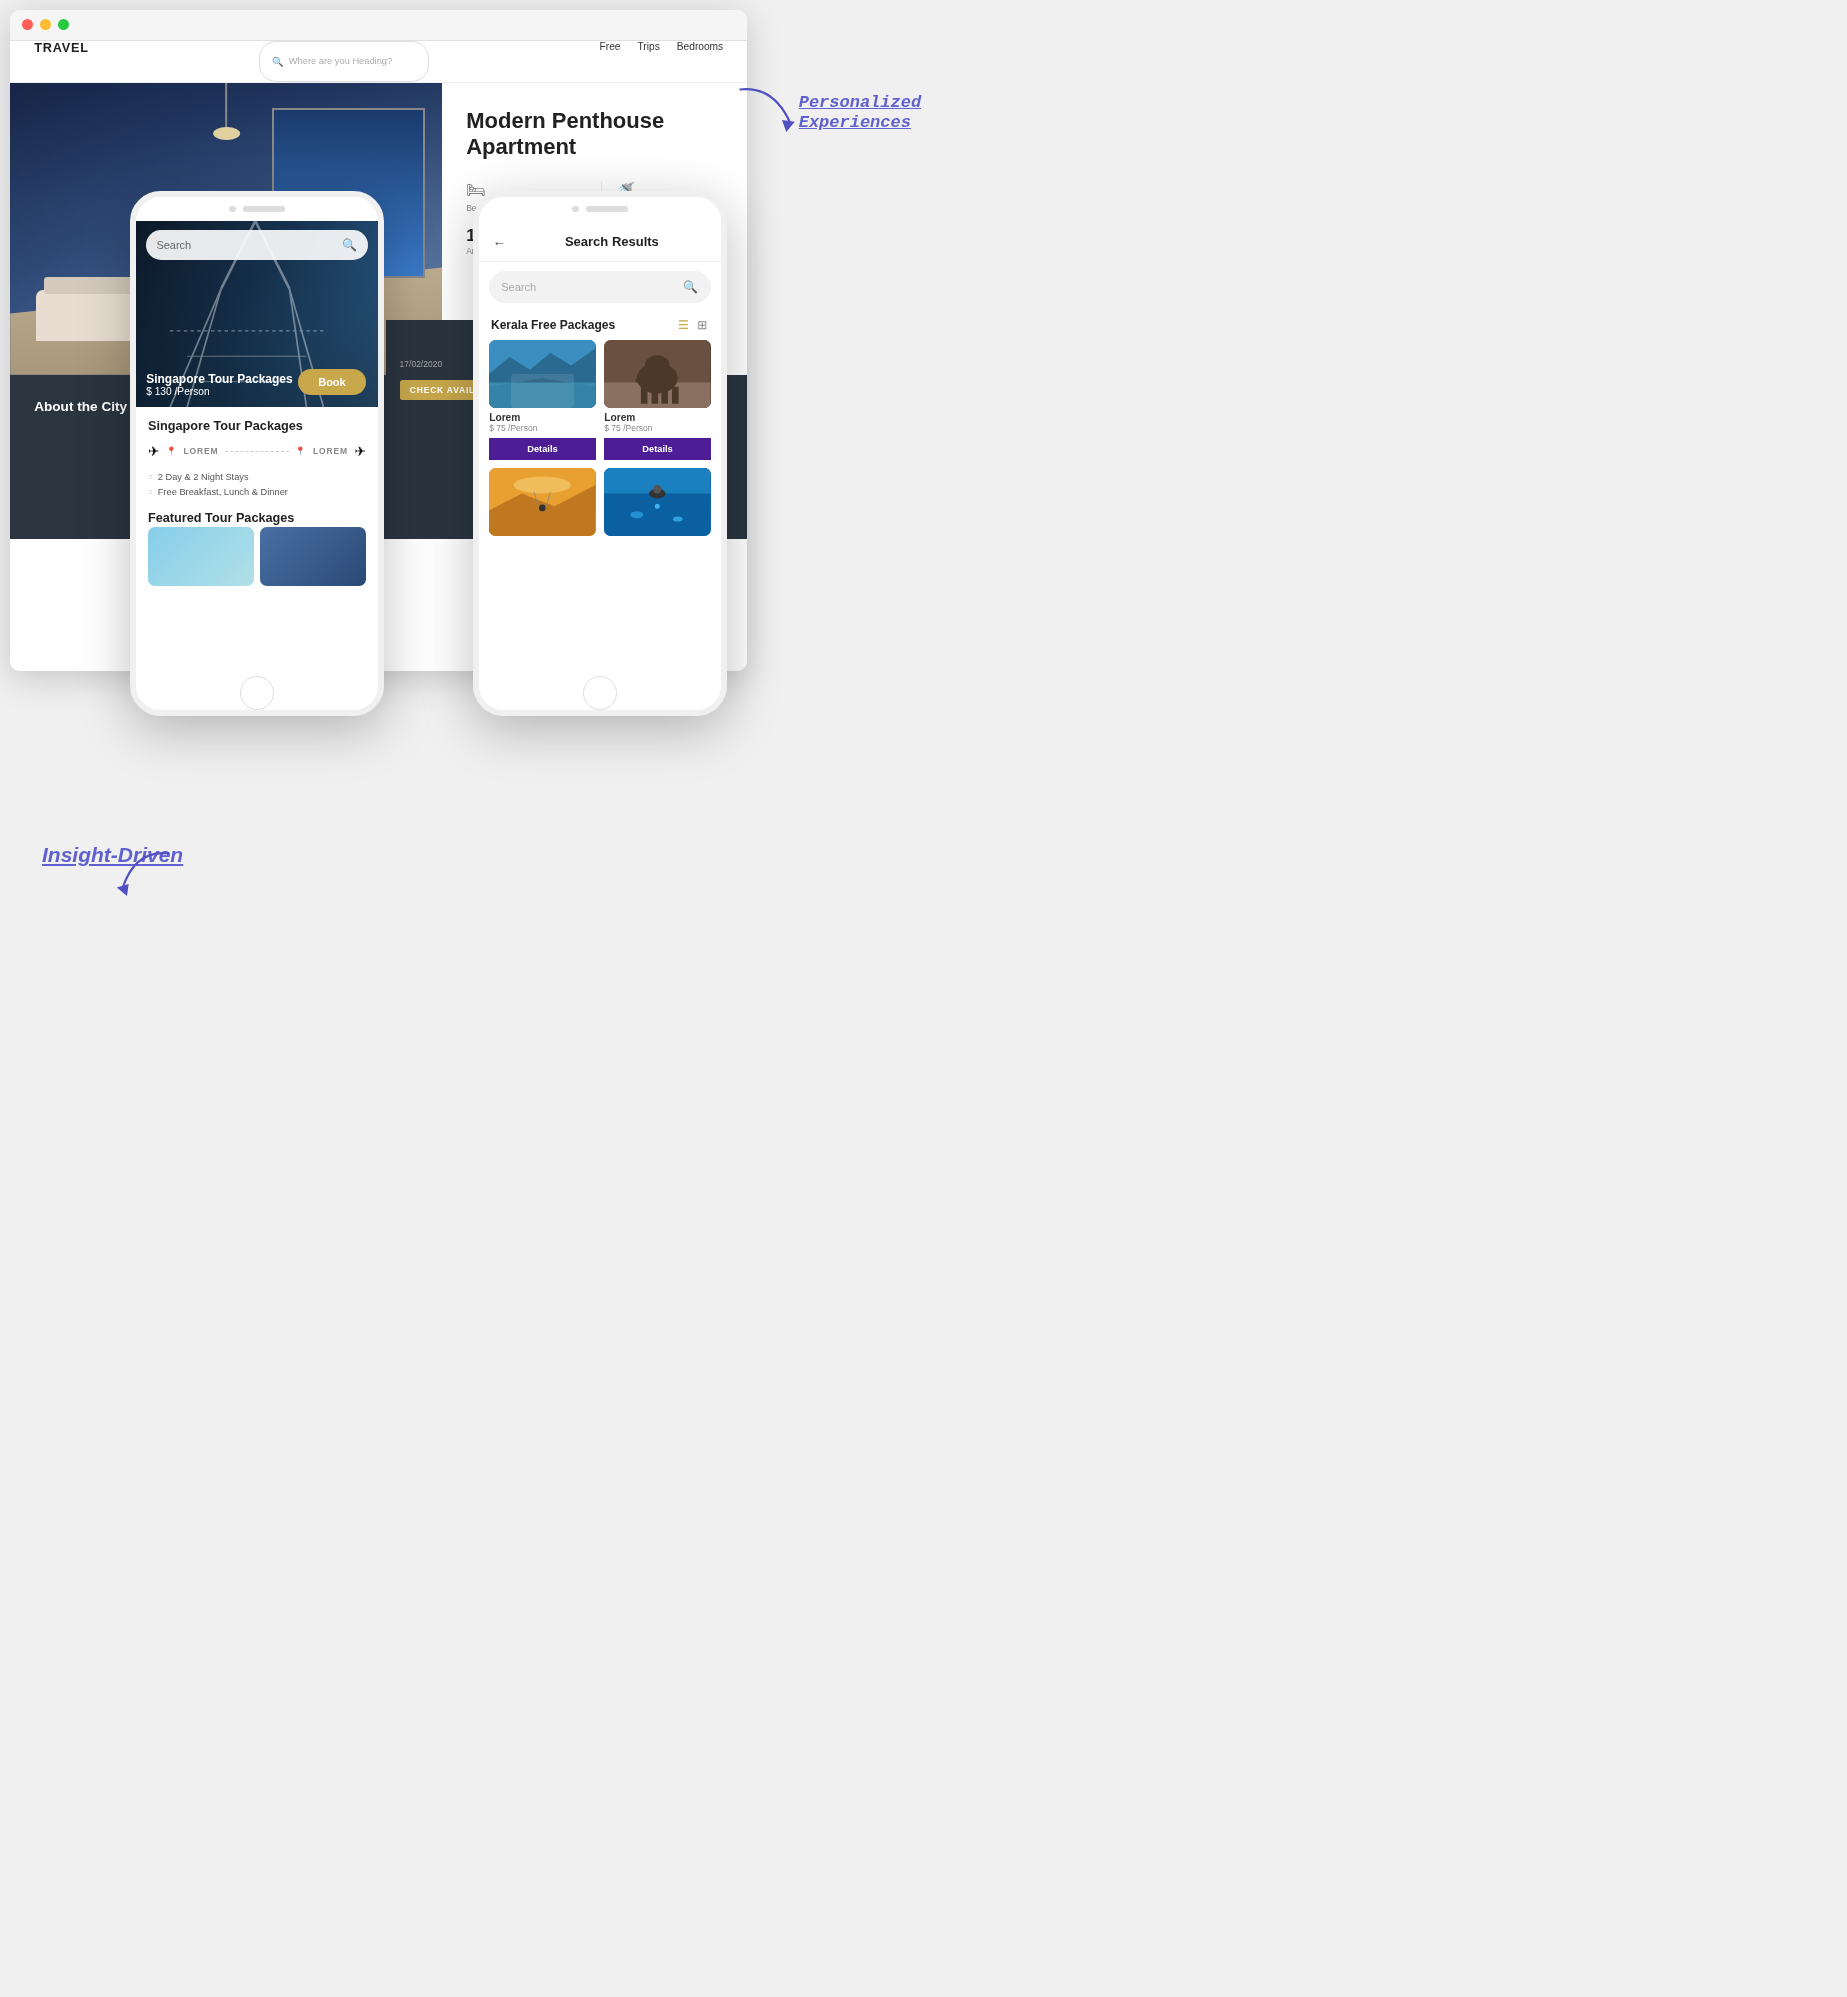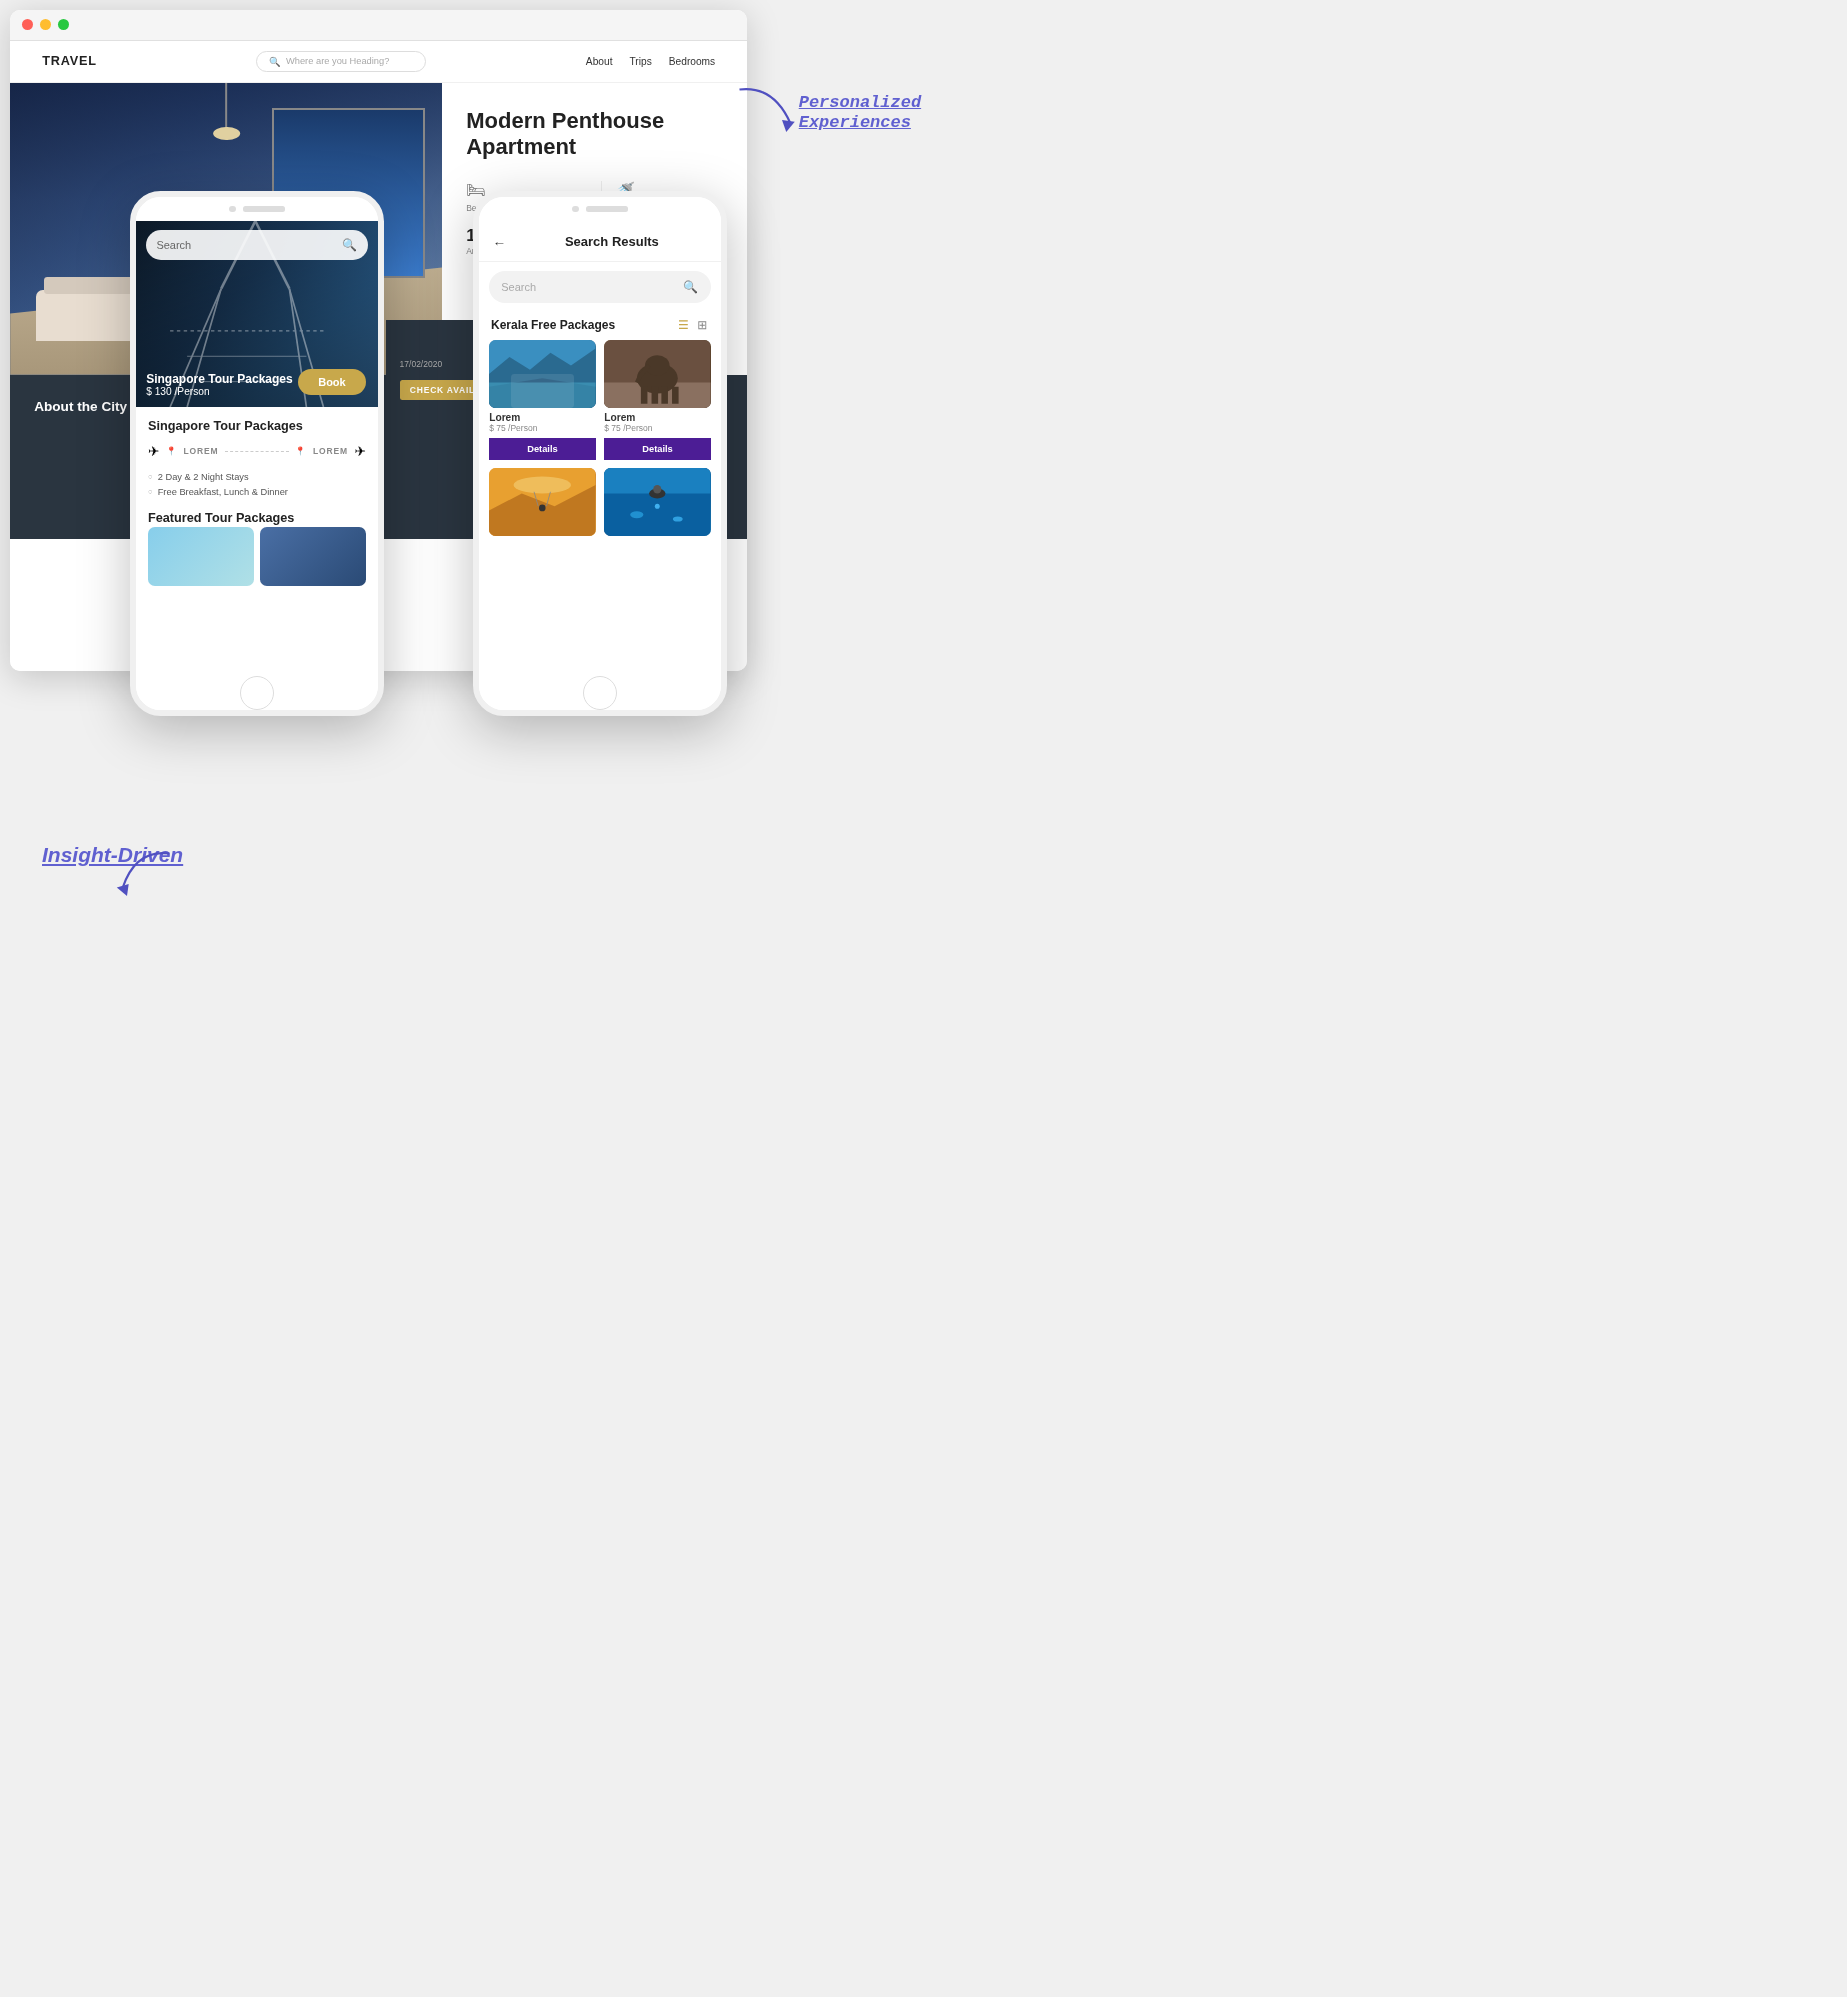"TRAVEL" .travel-nav { align-items: center -> none; padding: 0 32px -> 0 24px }
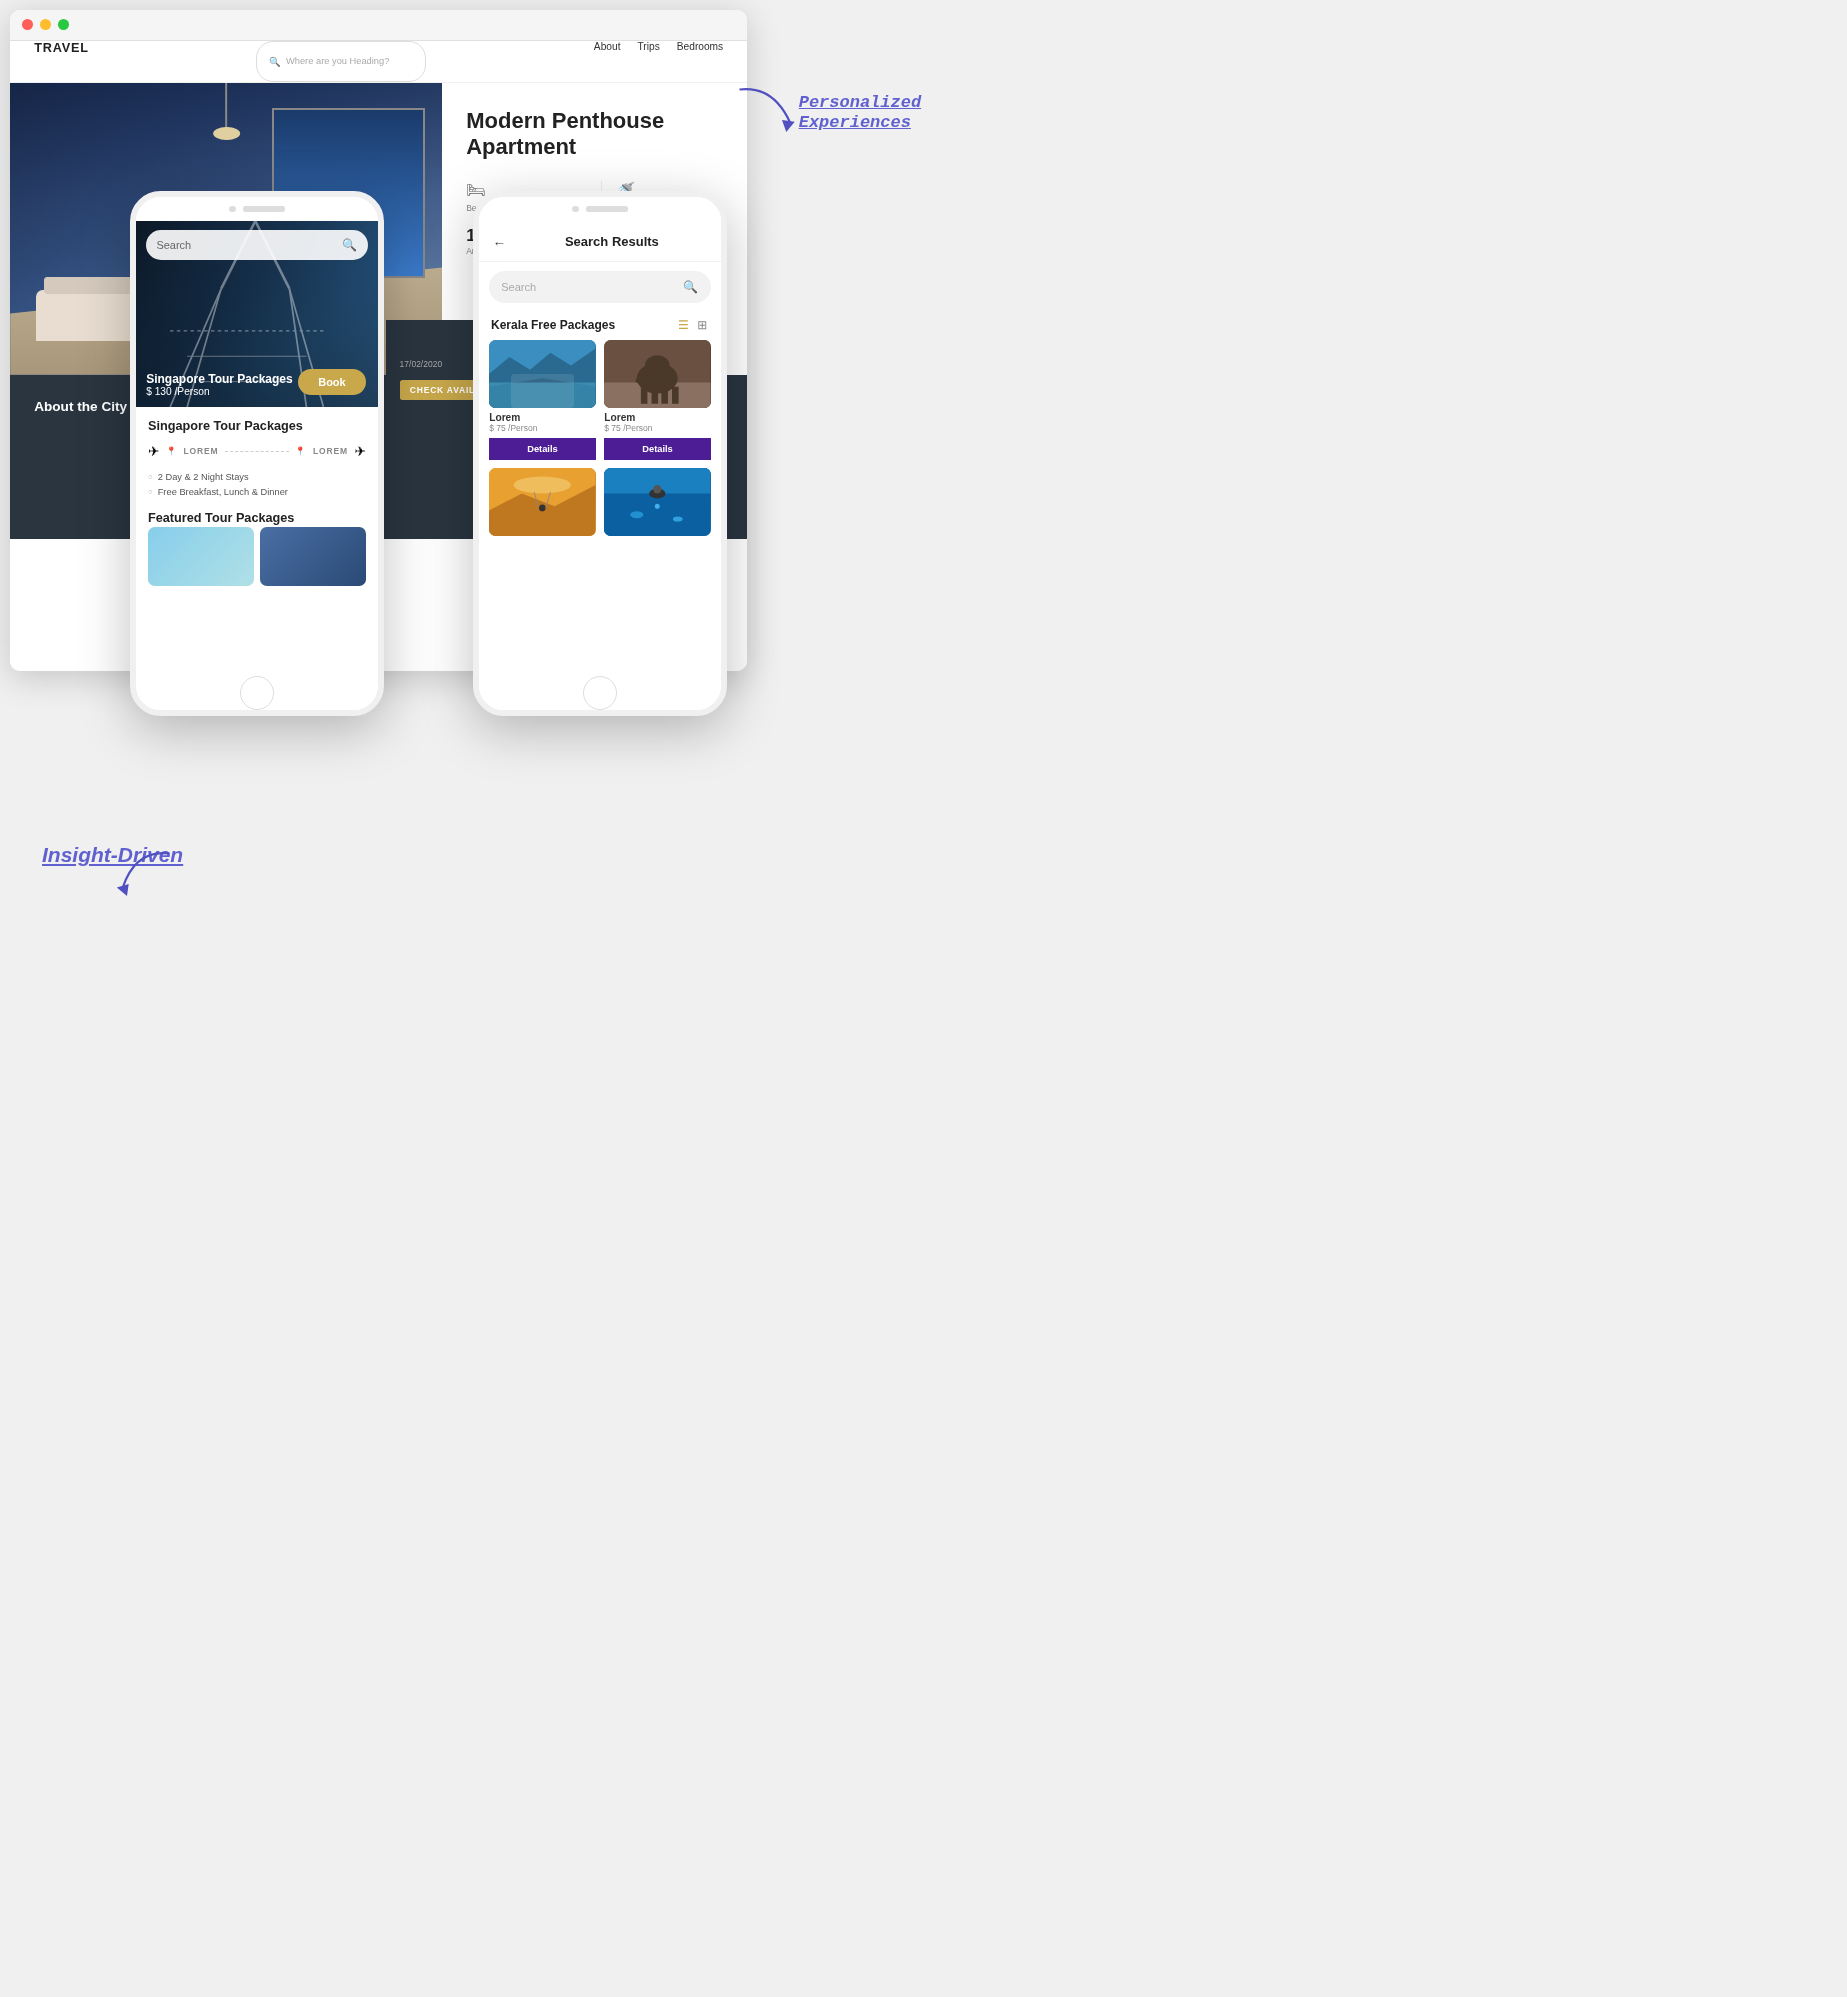"About" span { text: About -> Free }
